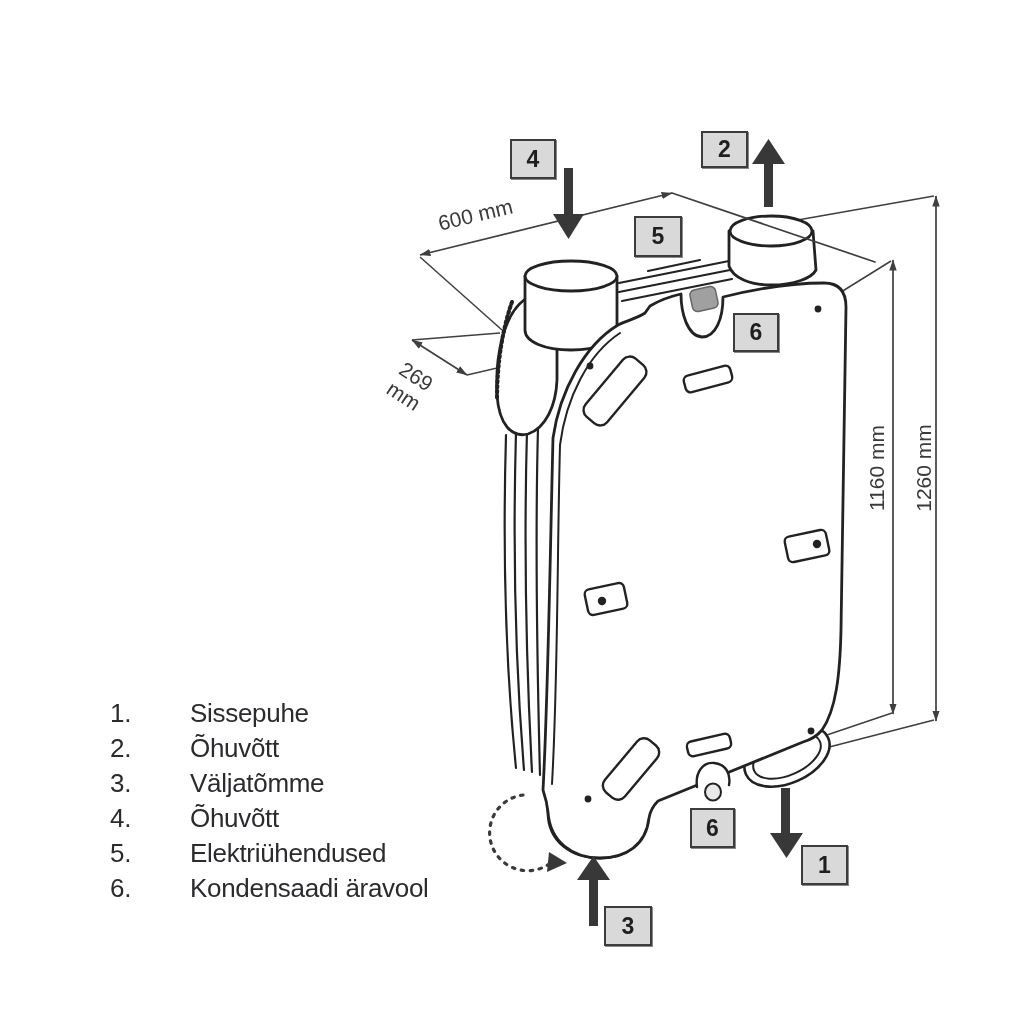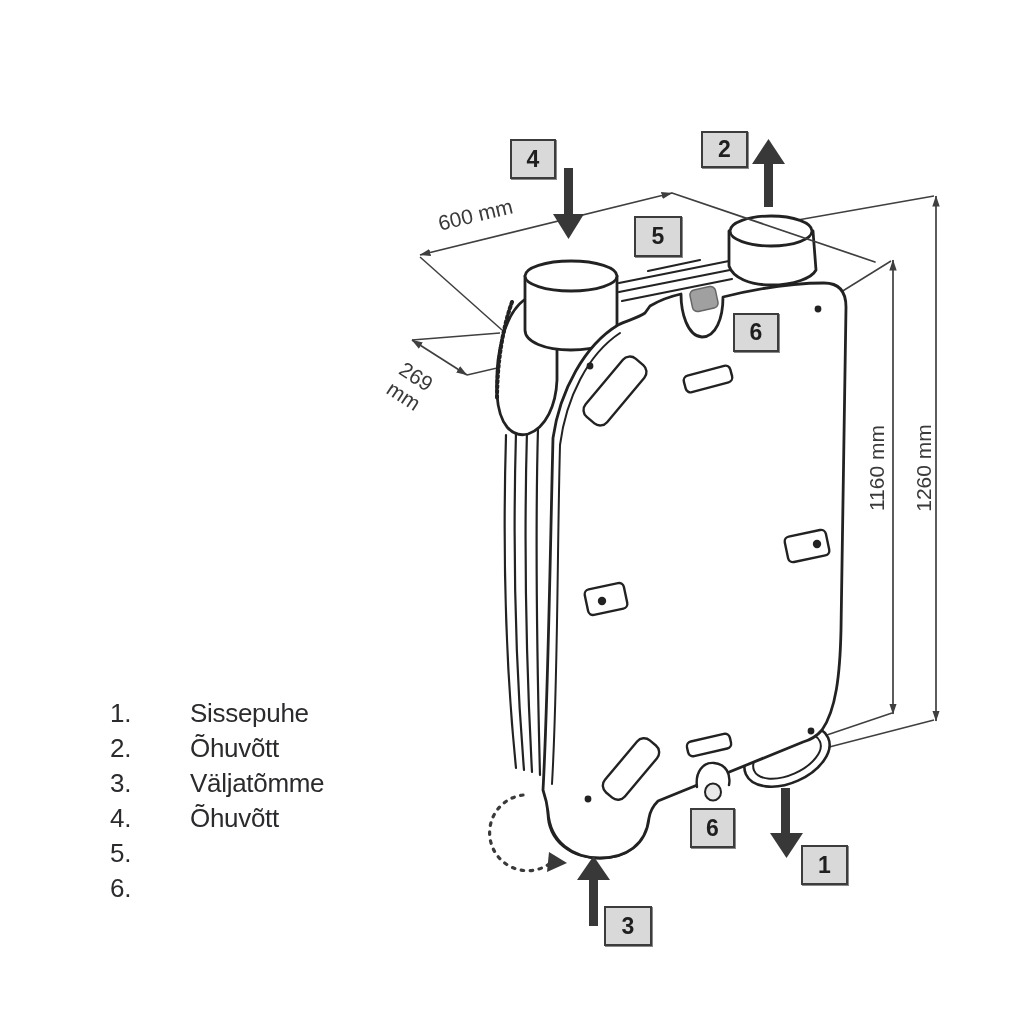"Elektriühendused" span.legend-label { html: none -> <span>Elektriühendused</span> }
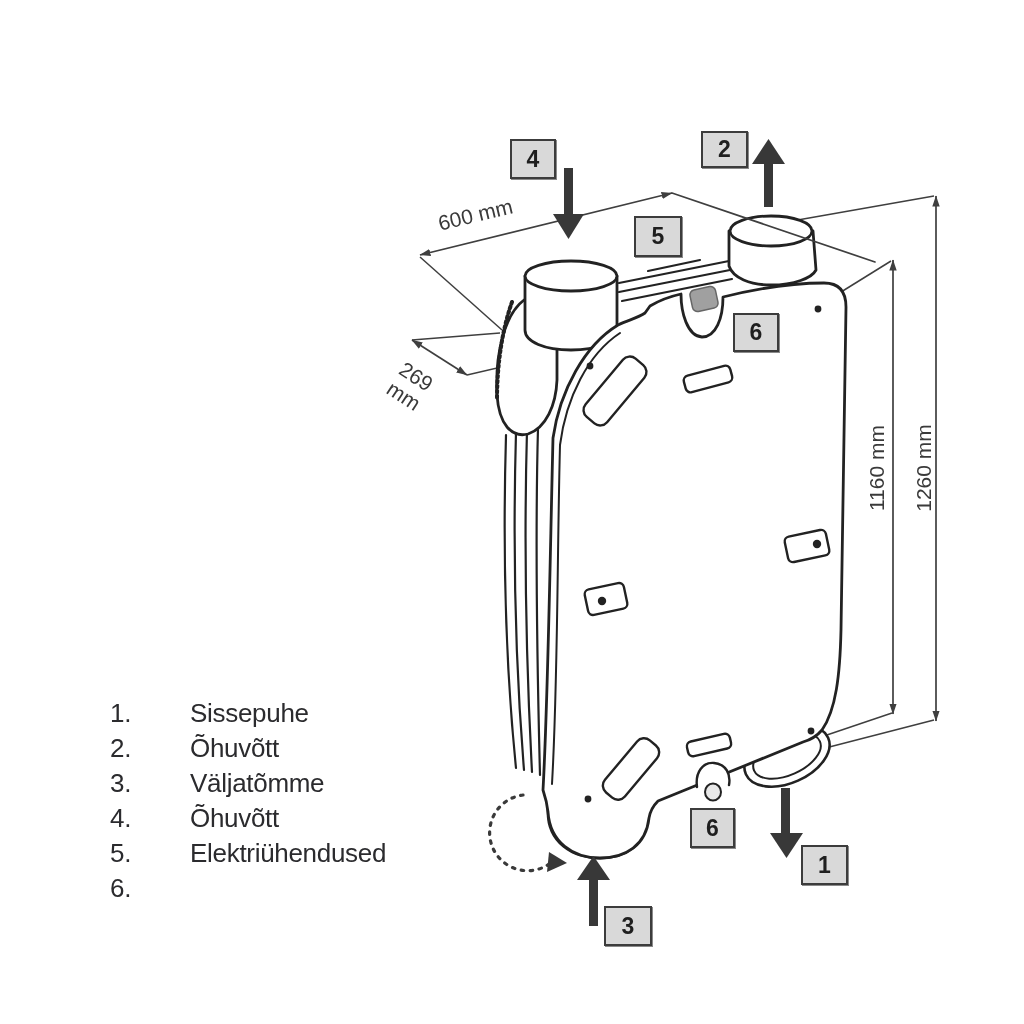"Kondensaadi äravool" span.legend-label { html: none -> <span>Kondensaadi äravool</span> }
